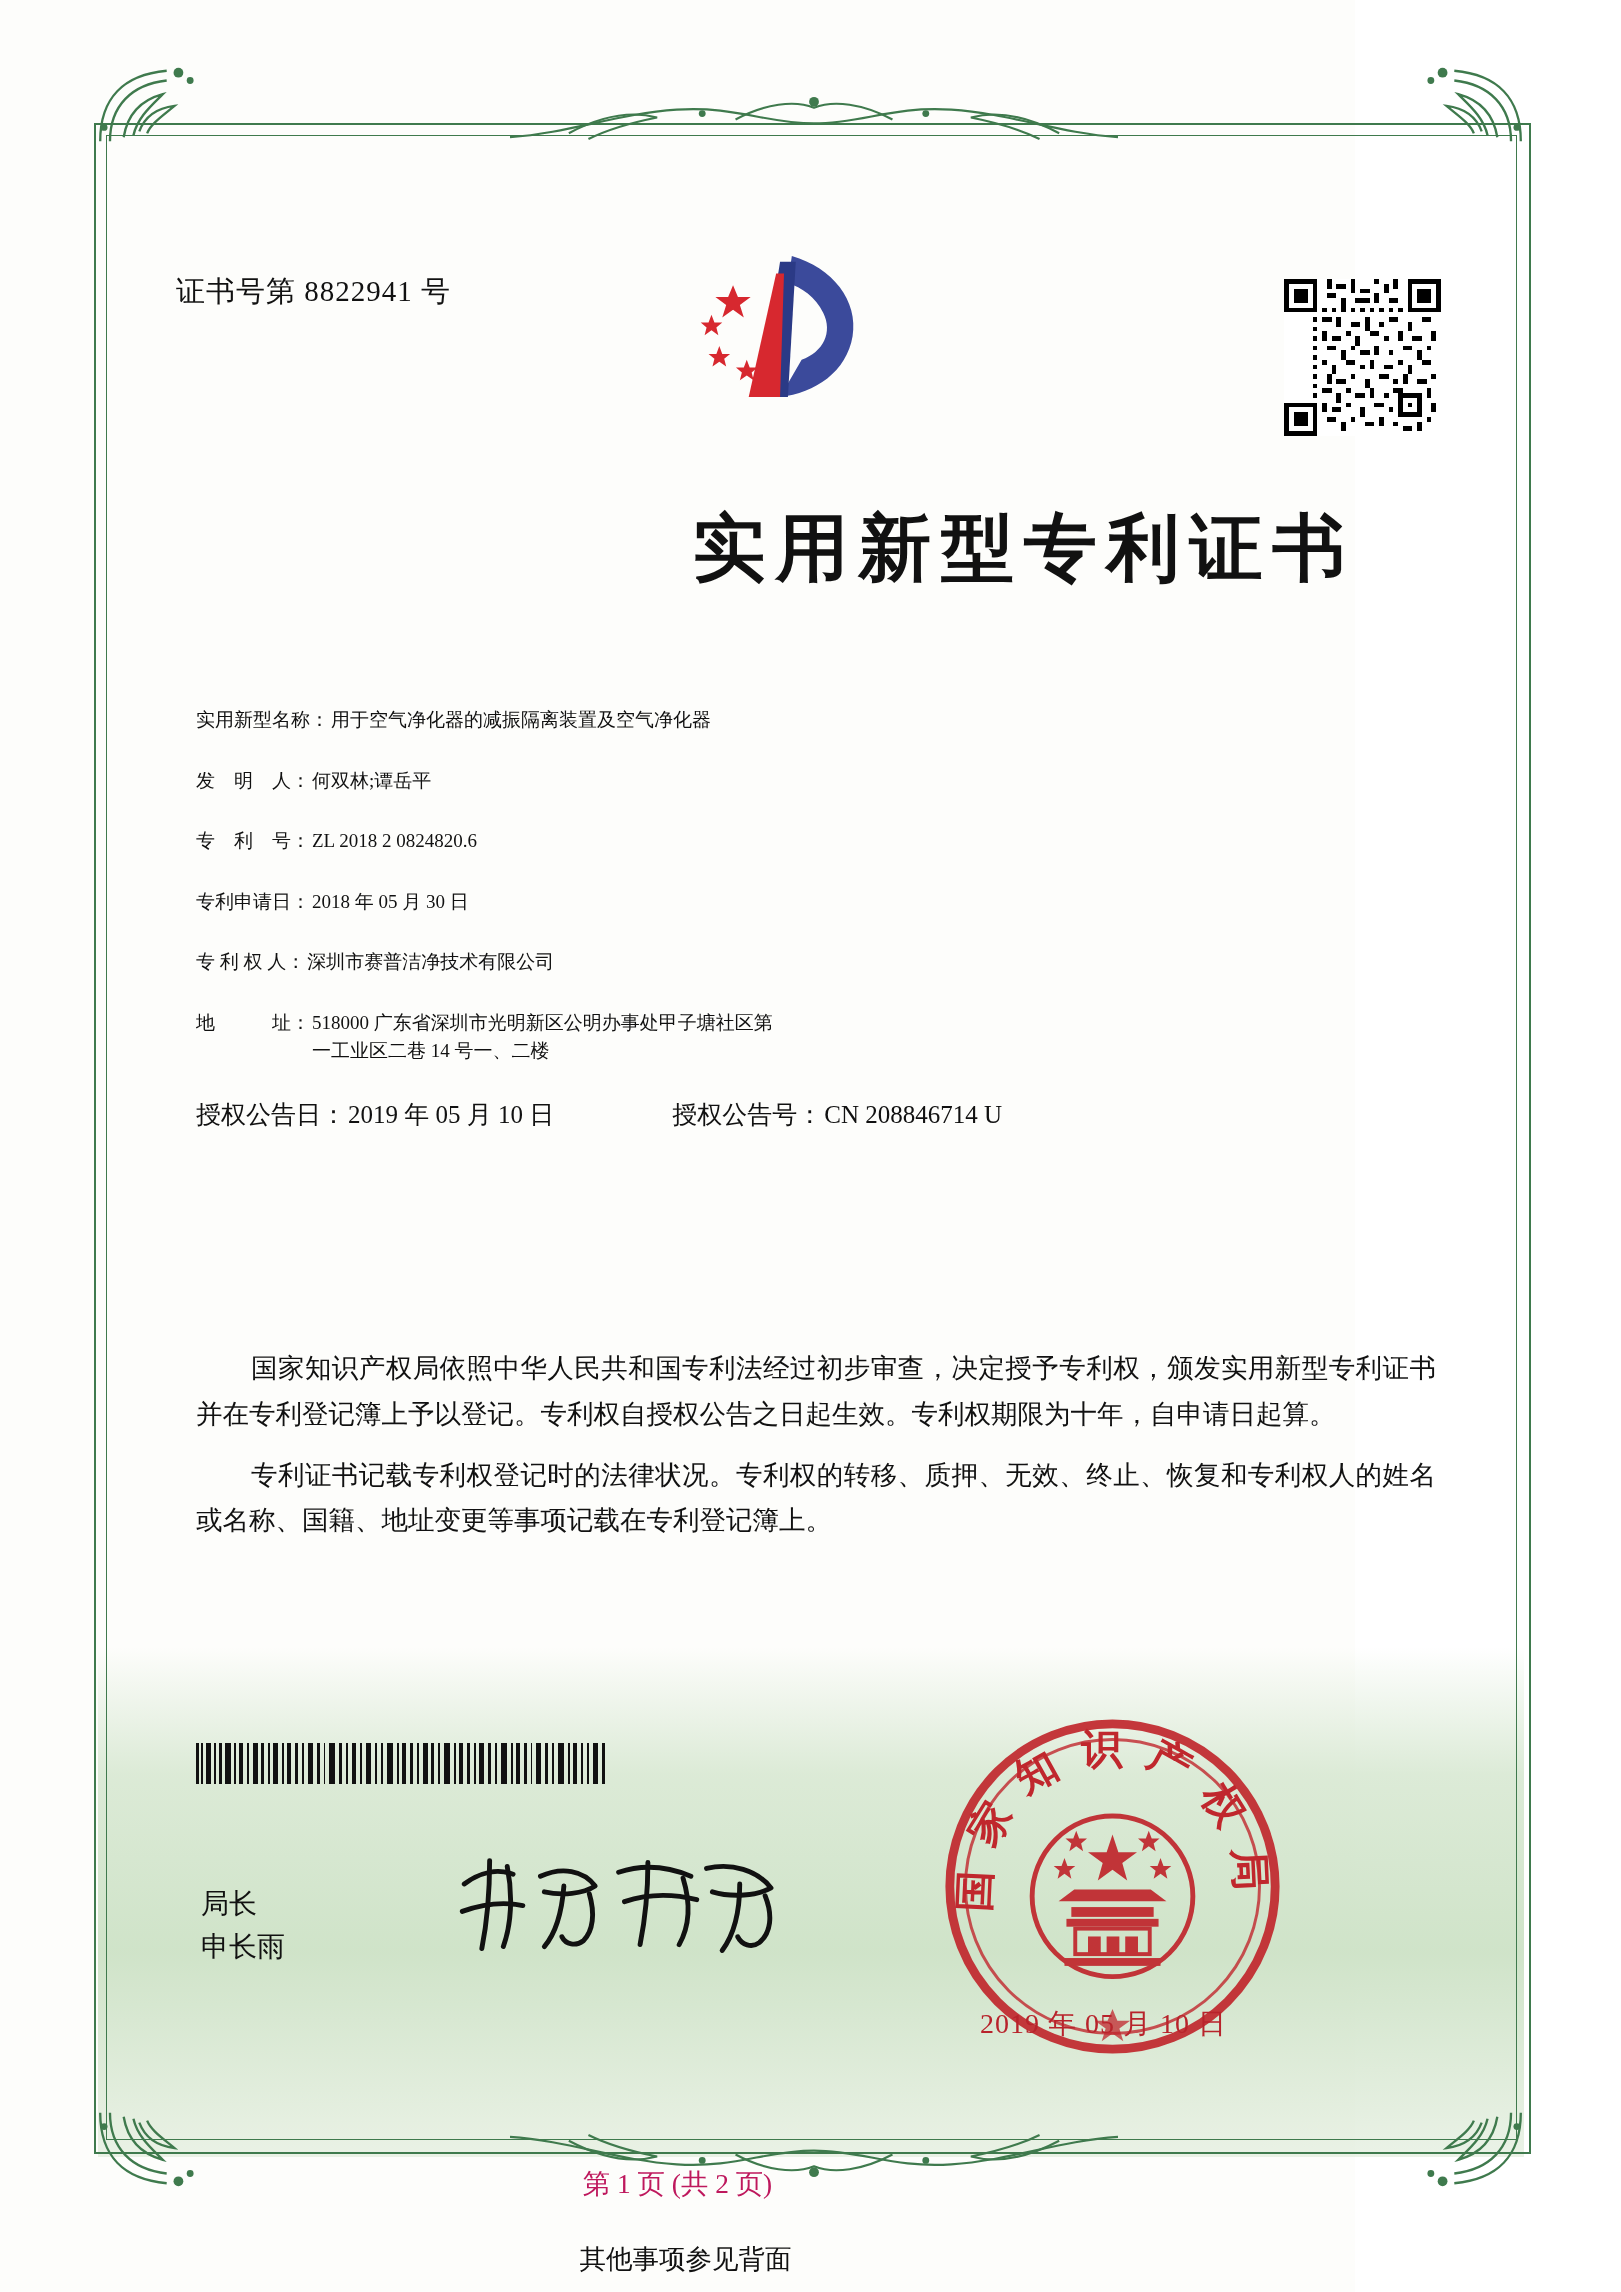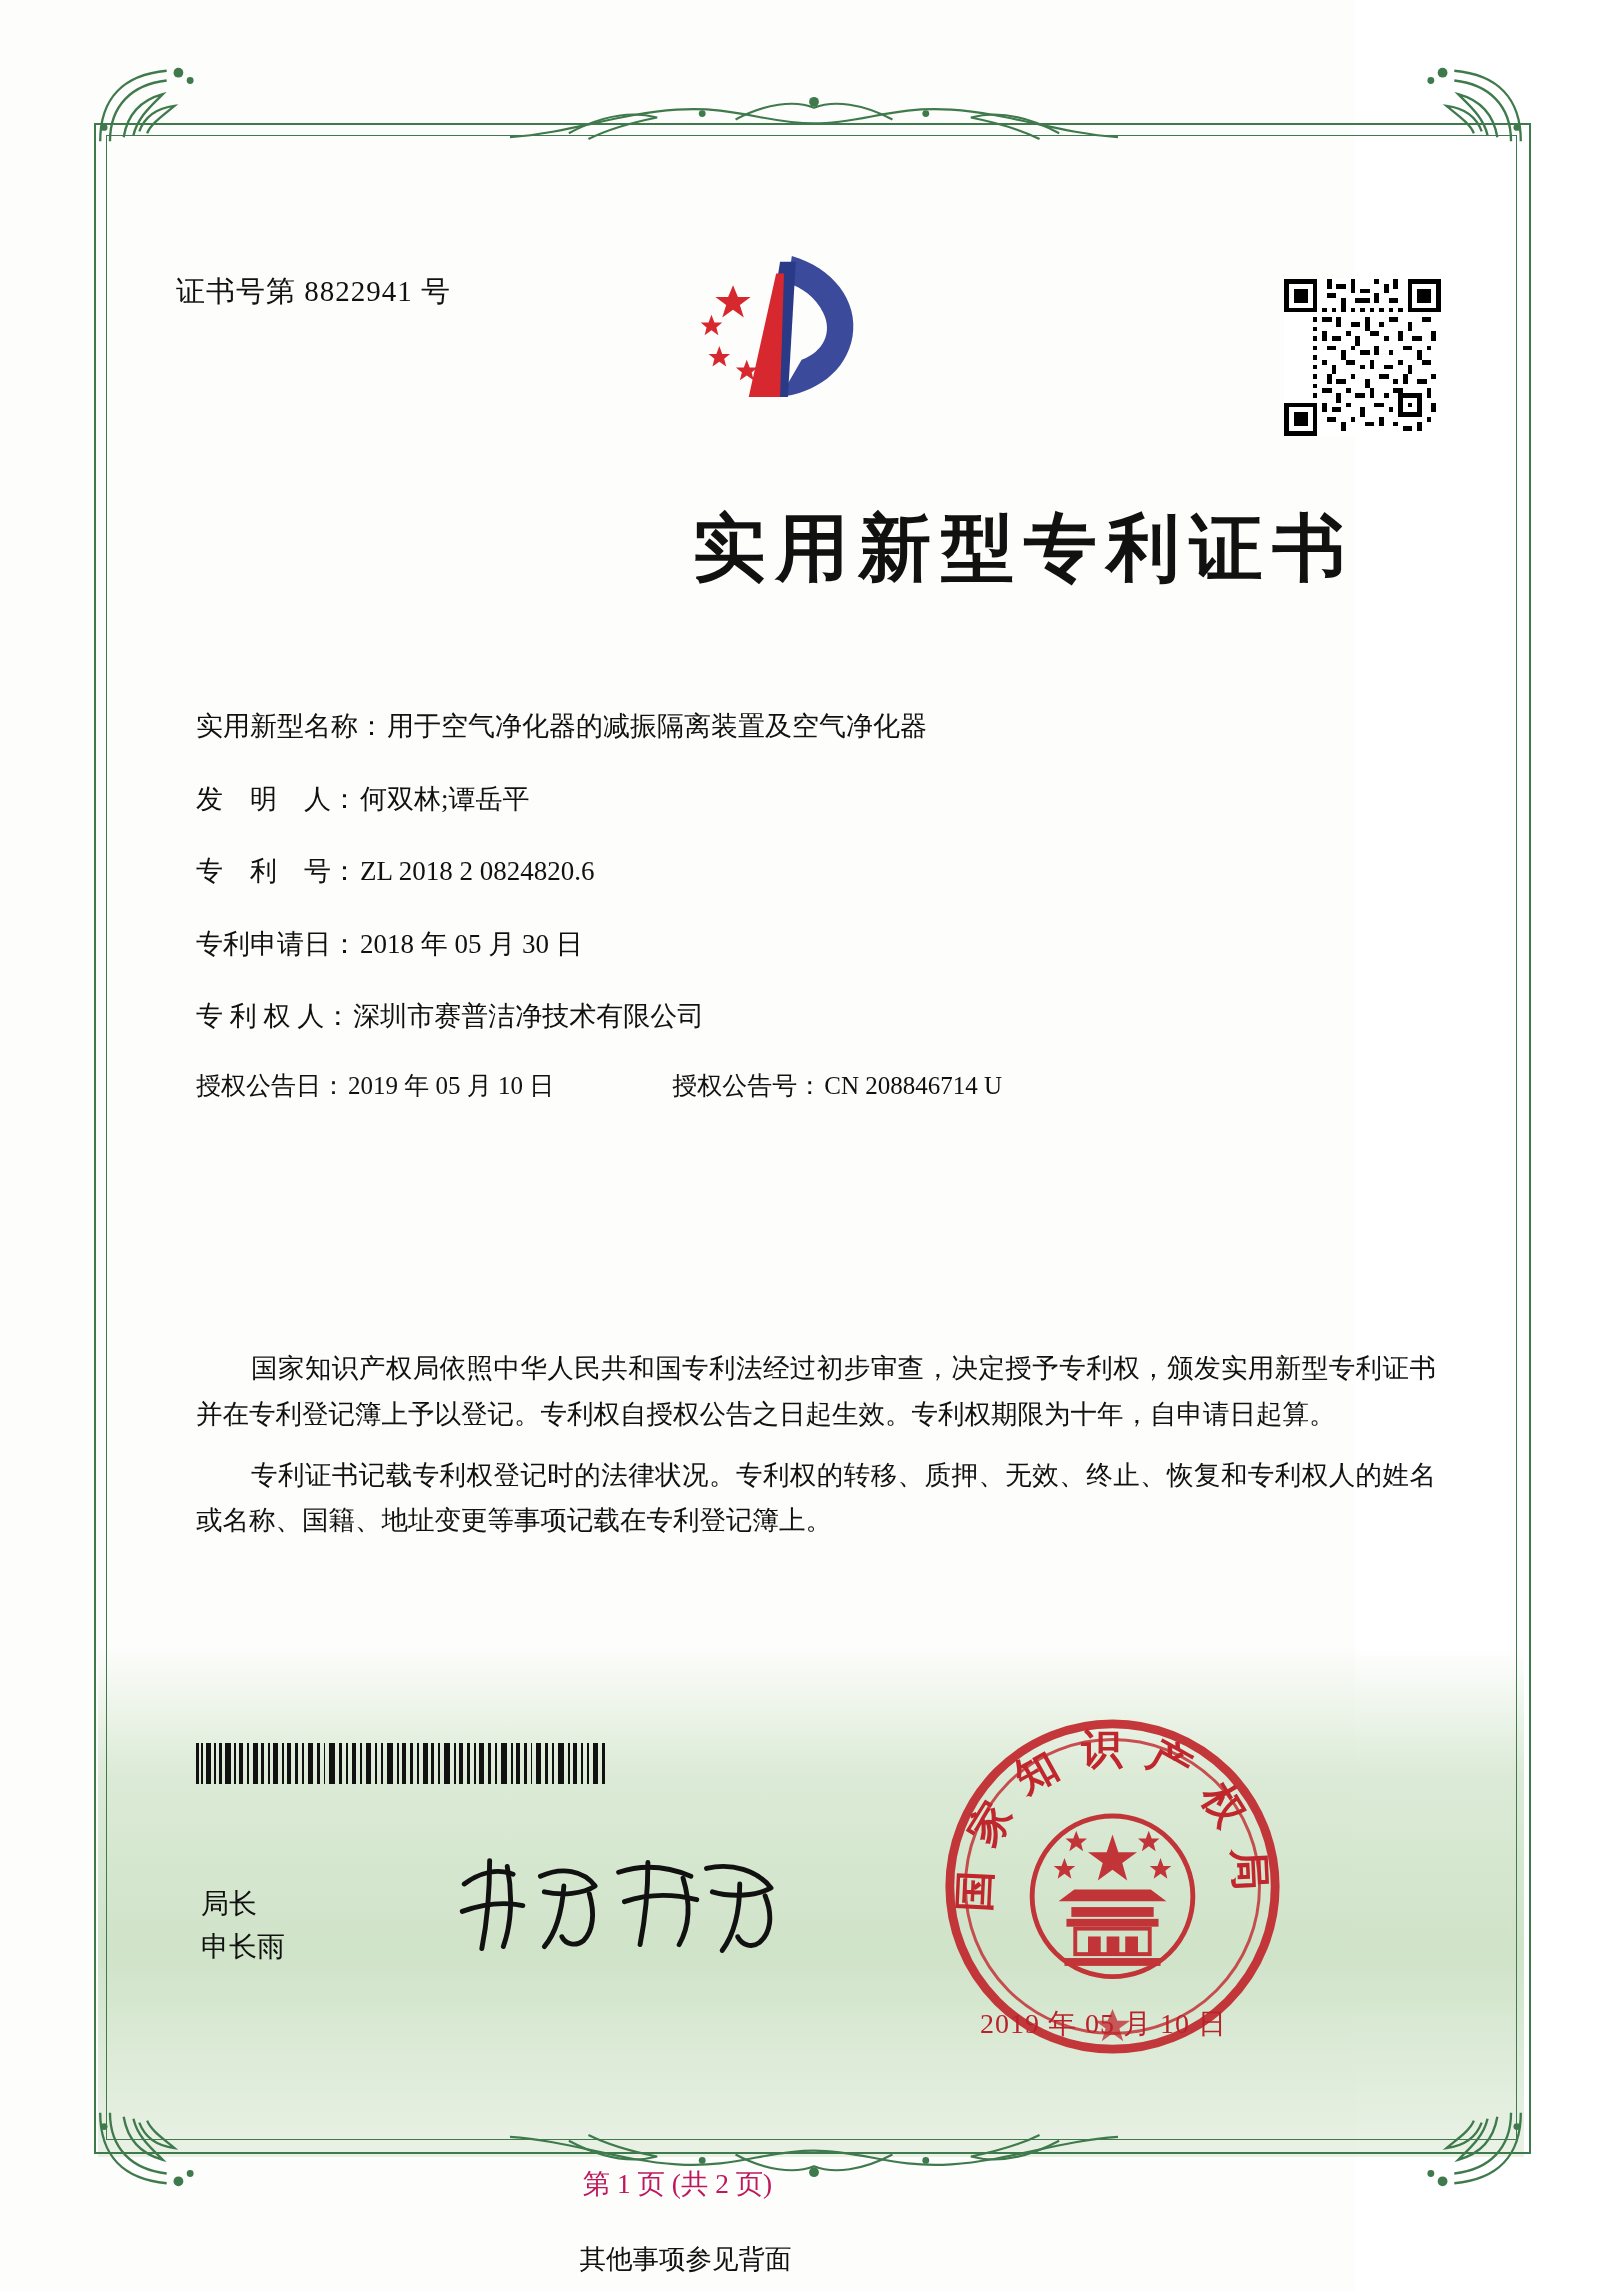"实用新型名称：" .field { font-size: 27px -> 19px }
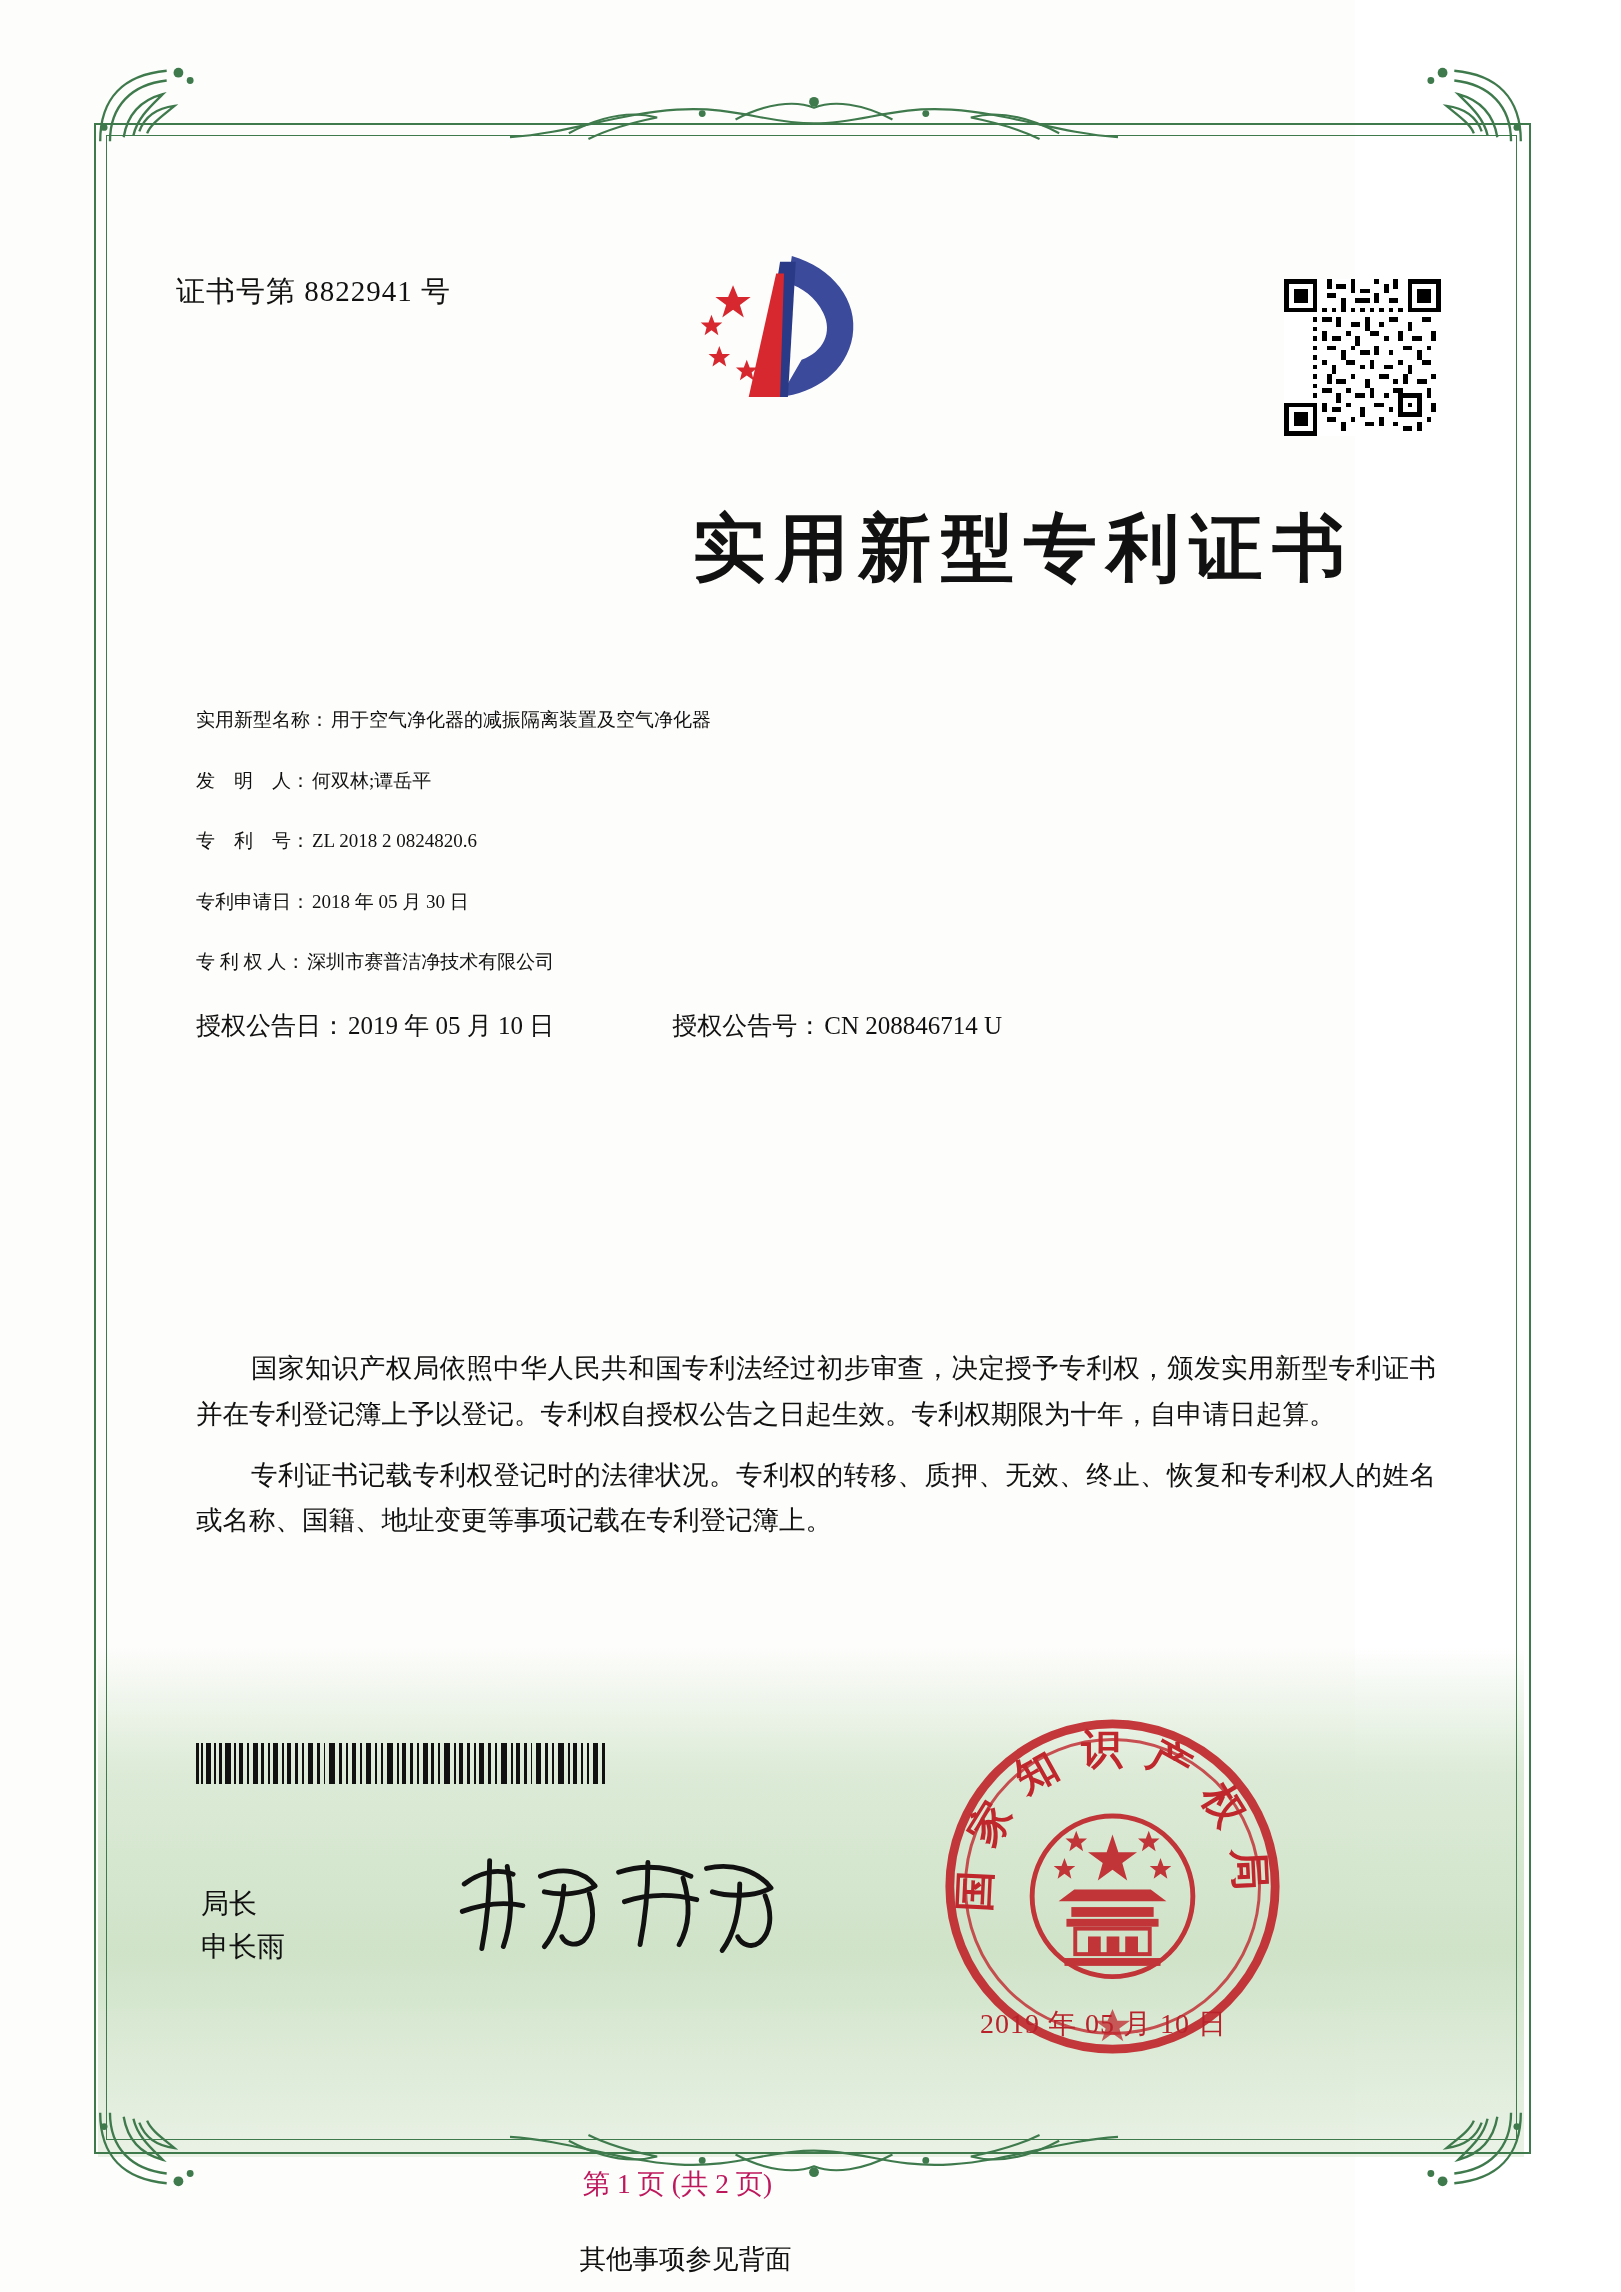"地 址：" div.field { html: none -> <div> <span>地 址：</span> <span> <span>518000 广东省深圳市光明新区公明办事处甲子塘社区第</span> <span>一工业区二巷 14 号一、二楼</span> </span> </div> }
